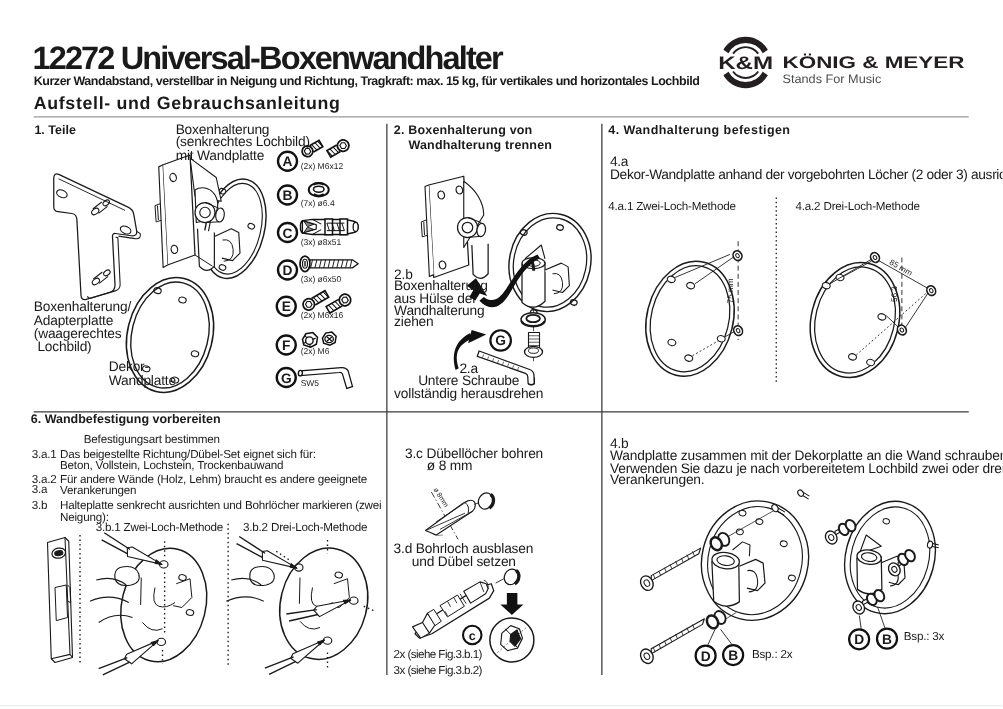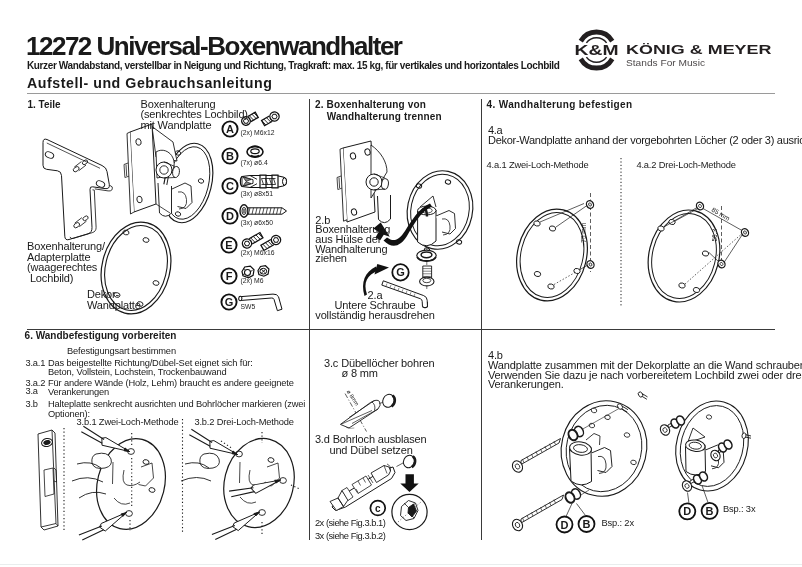"Optionen):" div.abs { text: Optionen -> Neigung }
